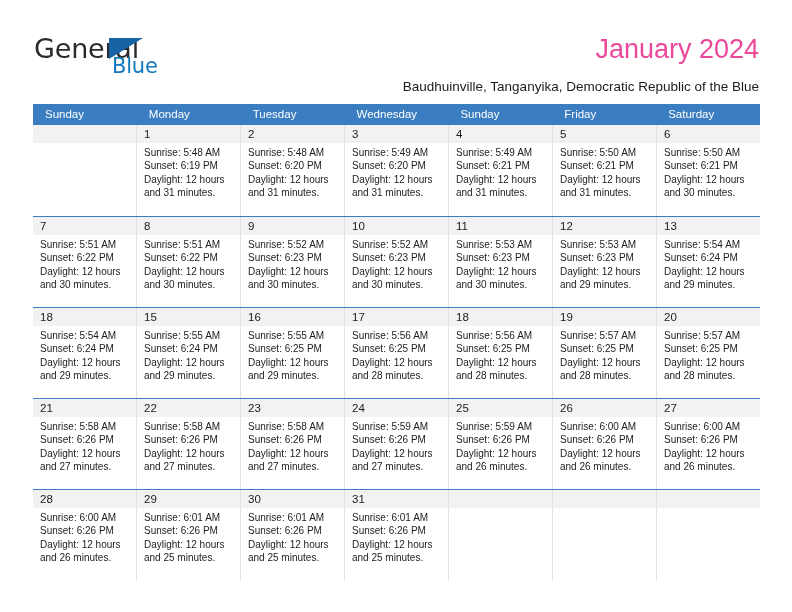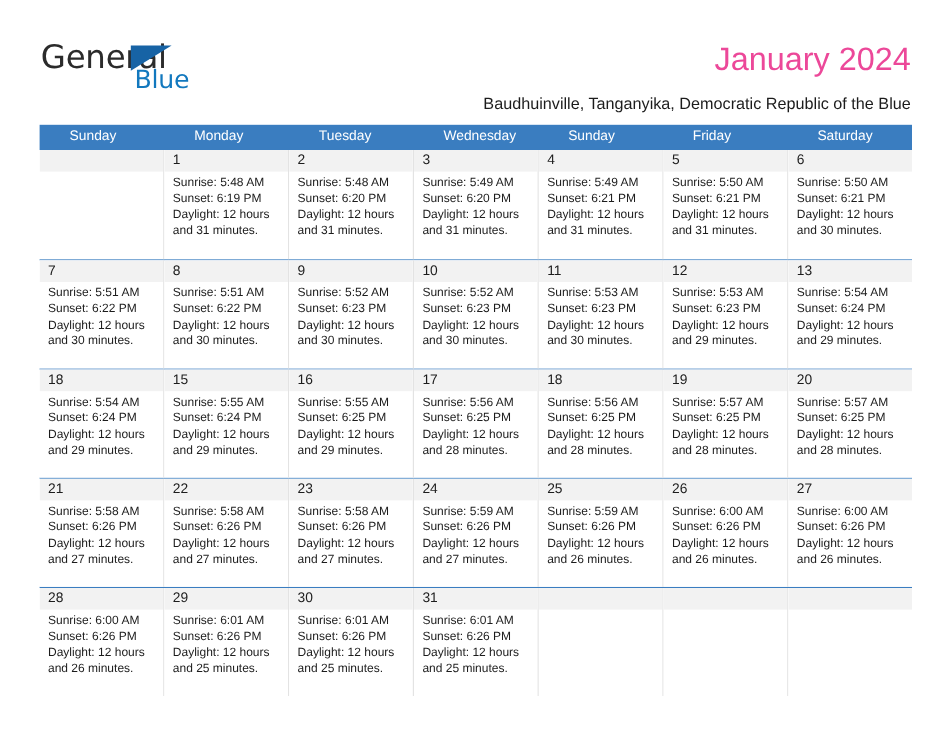"Sunday" .weekday { padding-left: 25px -> 12px }
